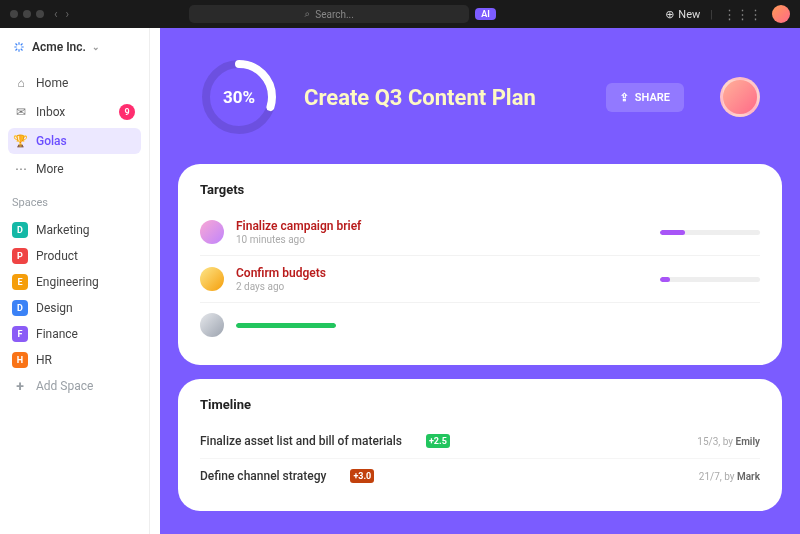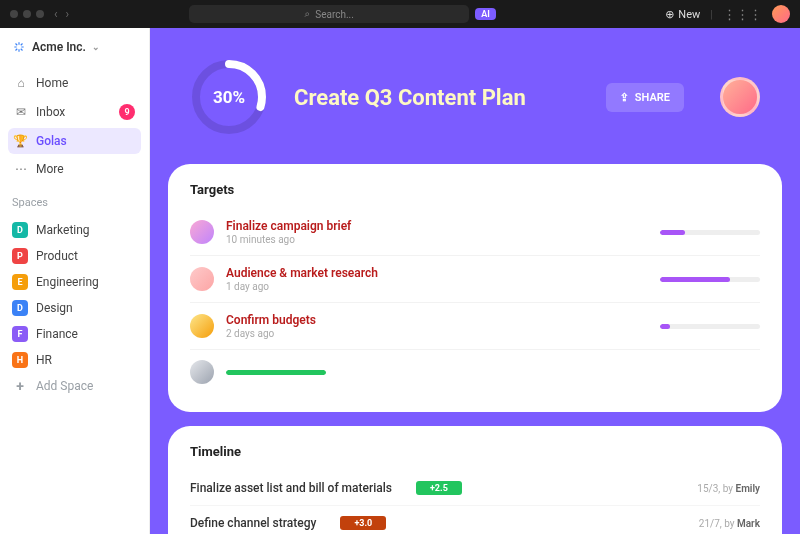"30%" .main { margin-left: none -> 10px }
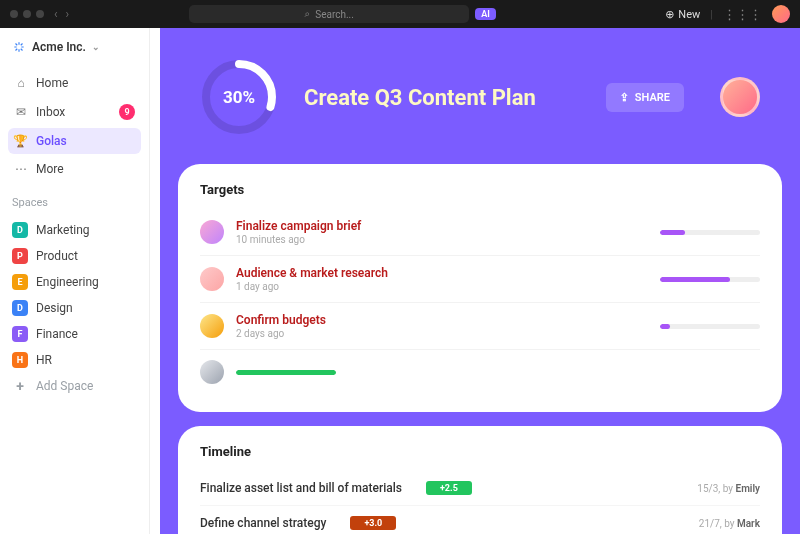"Audience & market research" div.target-row { html: <div> <div></div> <div> <div>Audience &amp; market research</div> <div>1 day ago</div> </div> <div> <div></div> </div> </div> -> none }
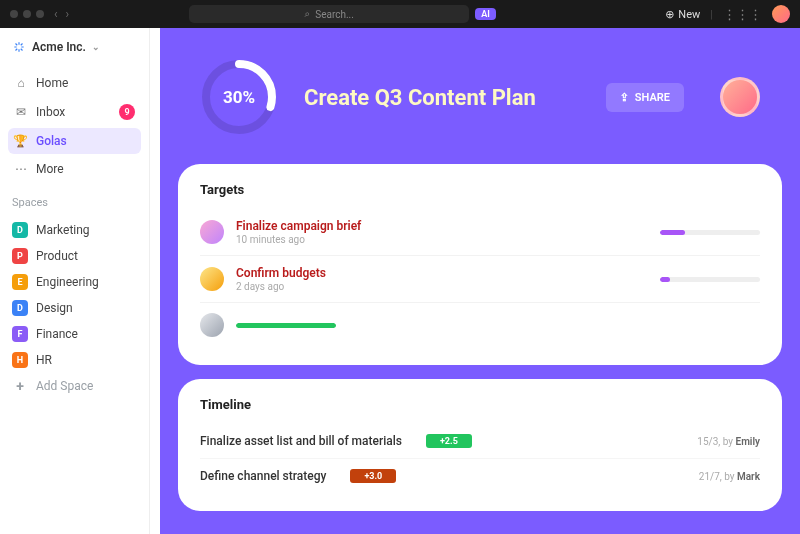"+2.5" .tl-badge { padding: 2px 14px -> 2px 3px }
